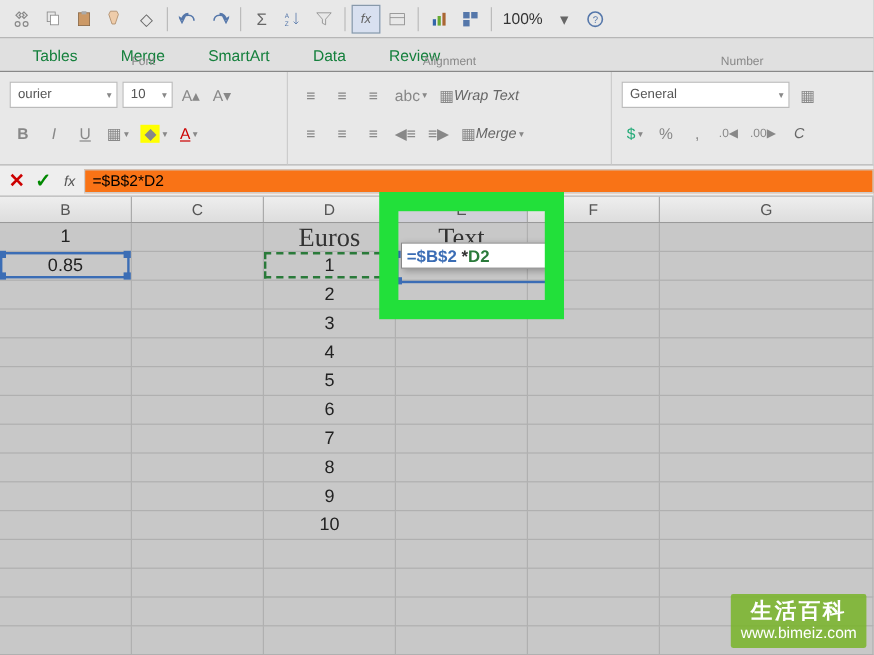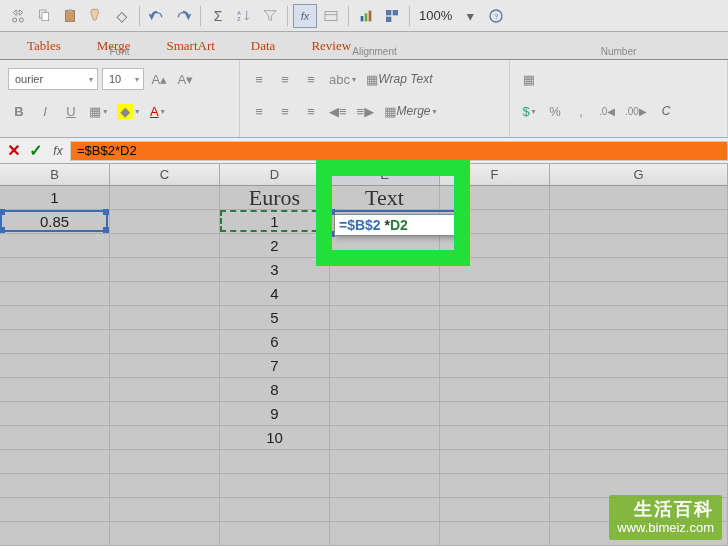"Tables" .tab { color: #c2410c -> #15803d; font-family: Liberation Serif, serif -> none }
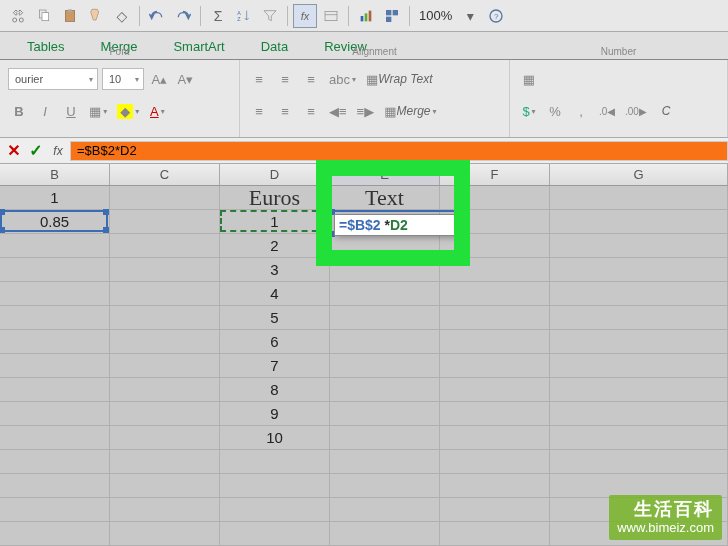"General" div.rb-combo { html: none -> <div>General</div> }
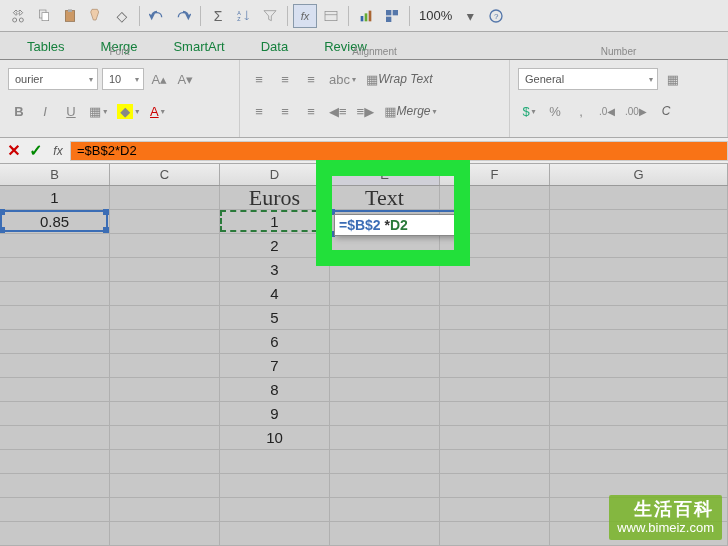"=$B$2 *D2" div.editing-cell { top: 50px -> 38px }
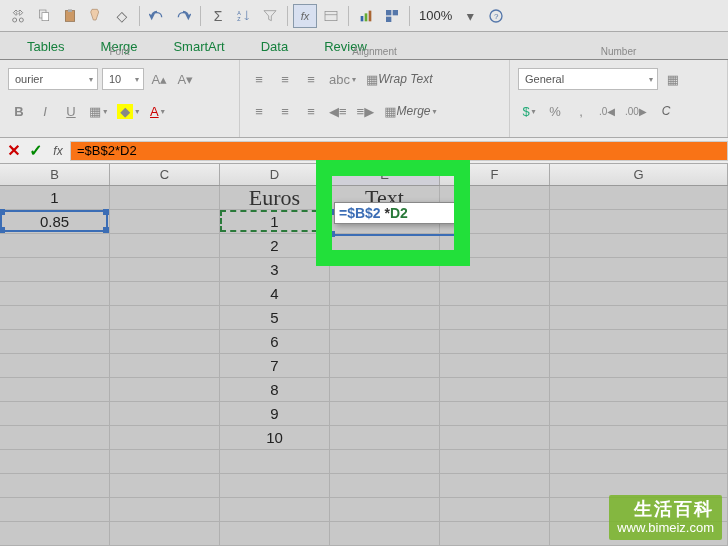"生活百科" .watermark { text-align: right -> center }
